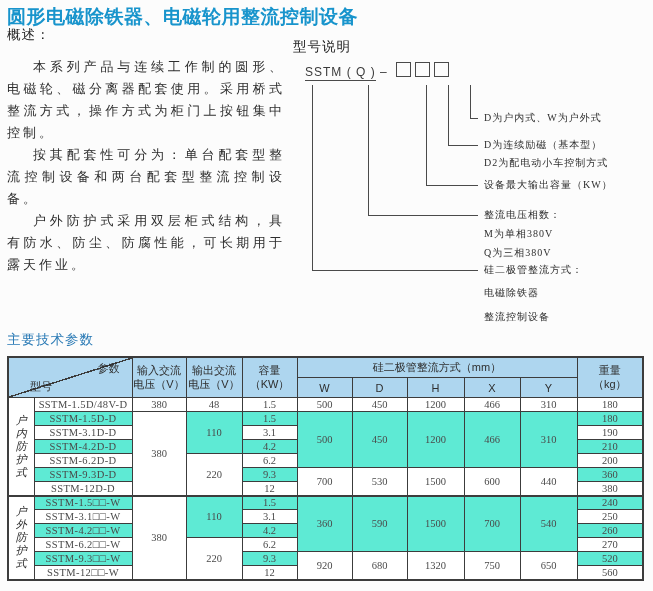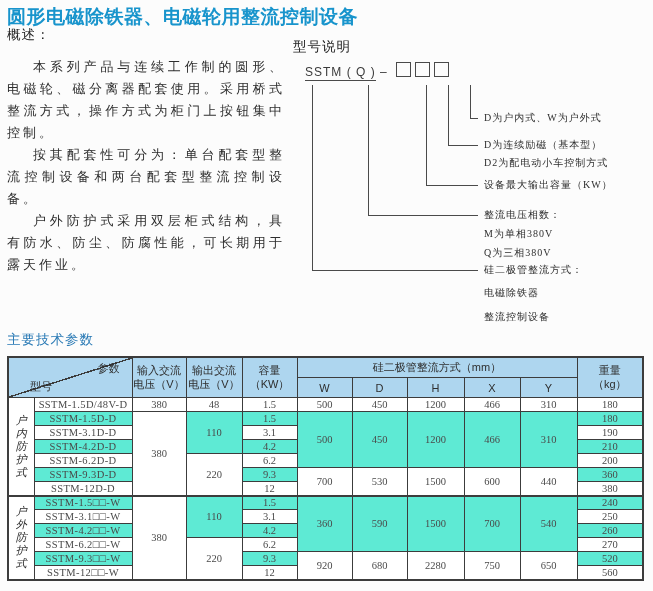"2280" td { text: 2280 -> 1320 }
